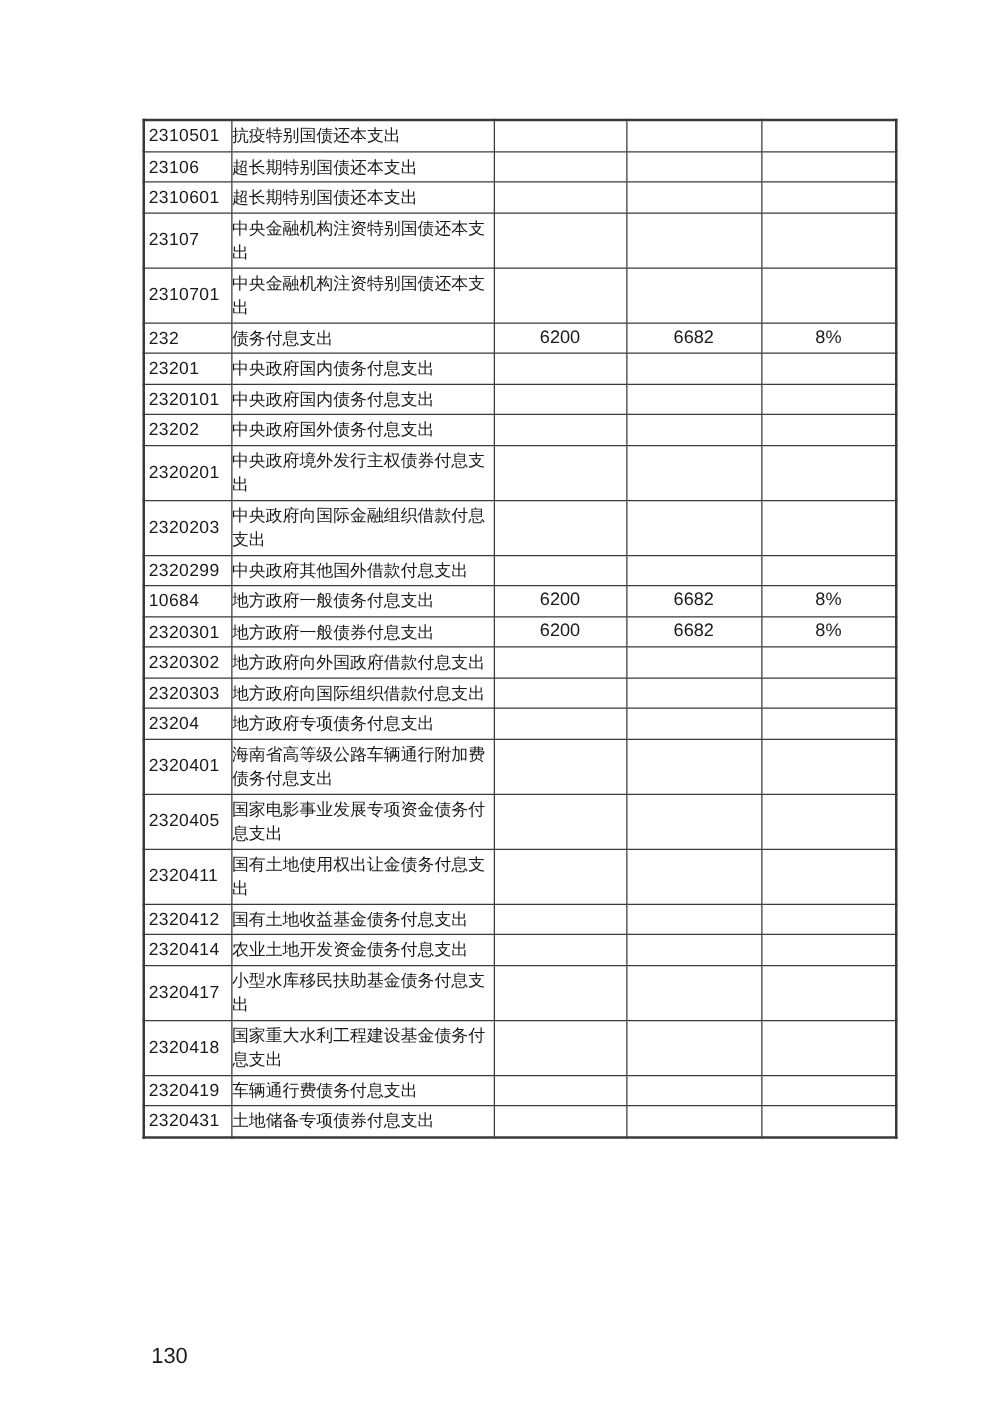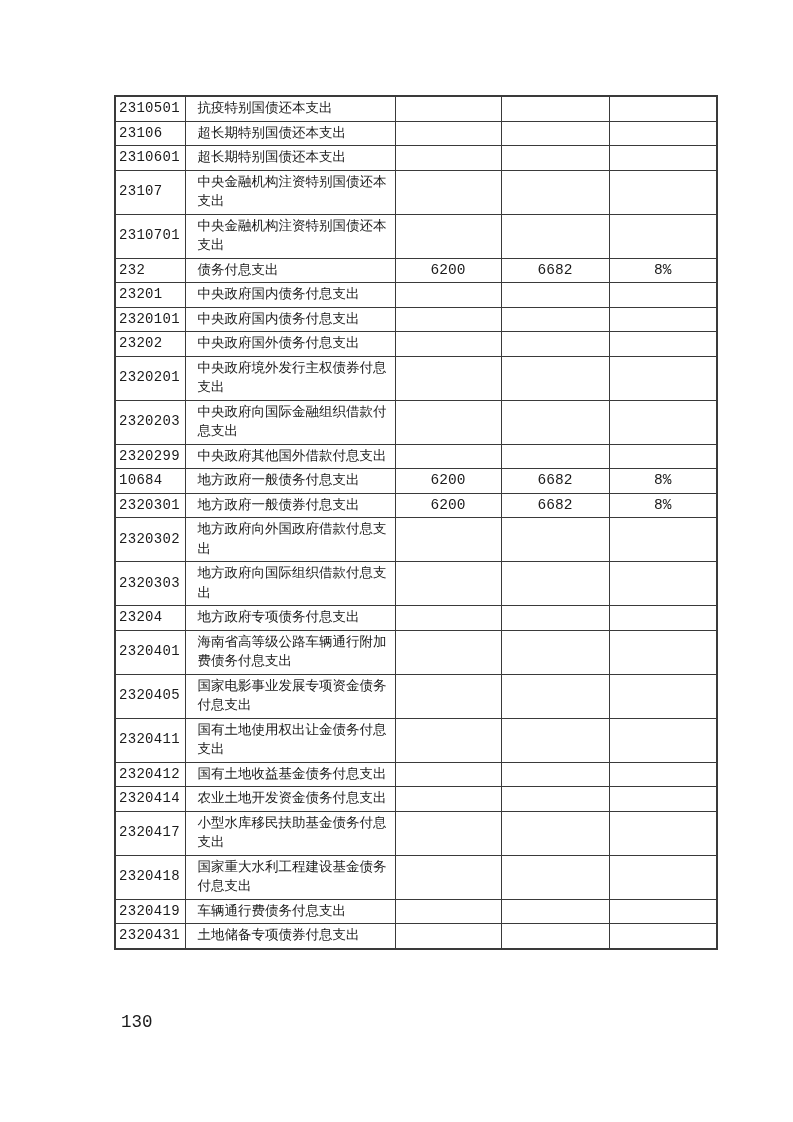"2310501" .page { font-family: Liberation Mono, monospace -> Liberation Sans, sans-serif }
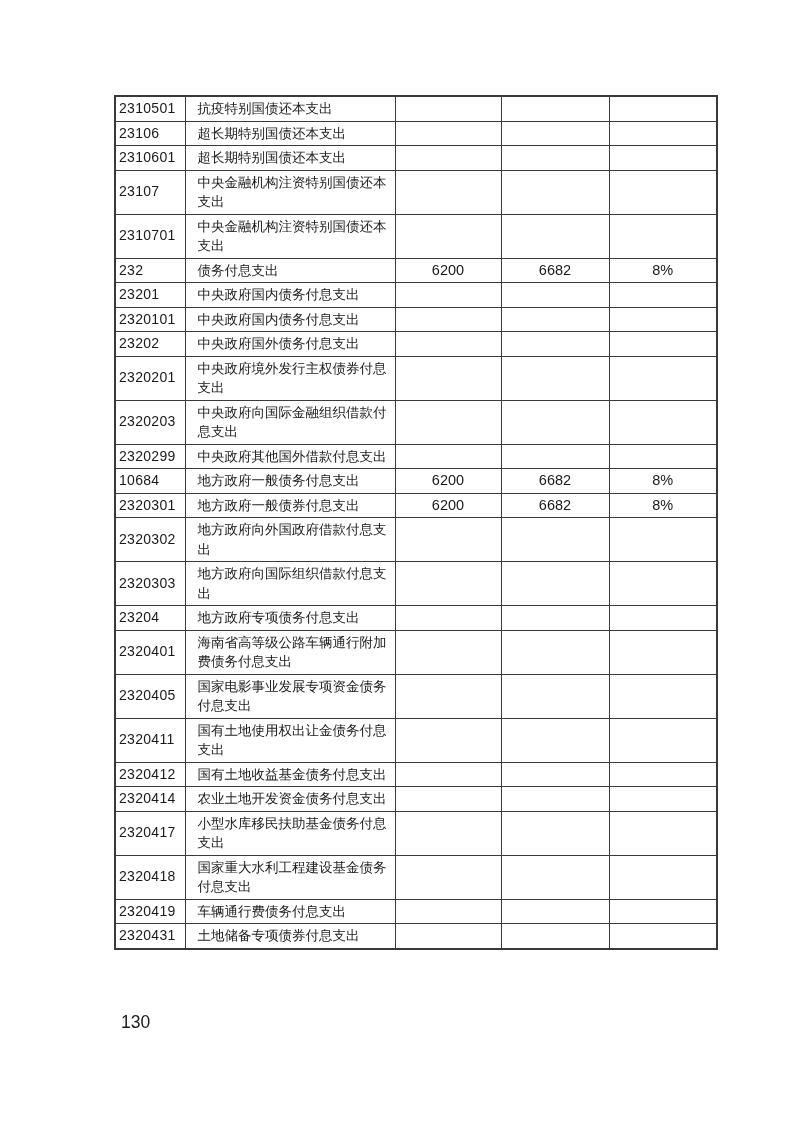"抗疫特别国债还本支出" td.c-name { padding: 2px 1px 2px 12px -> 2px 1px 2px 0 }
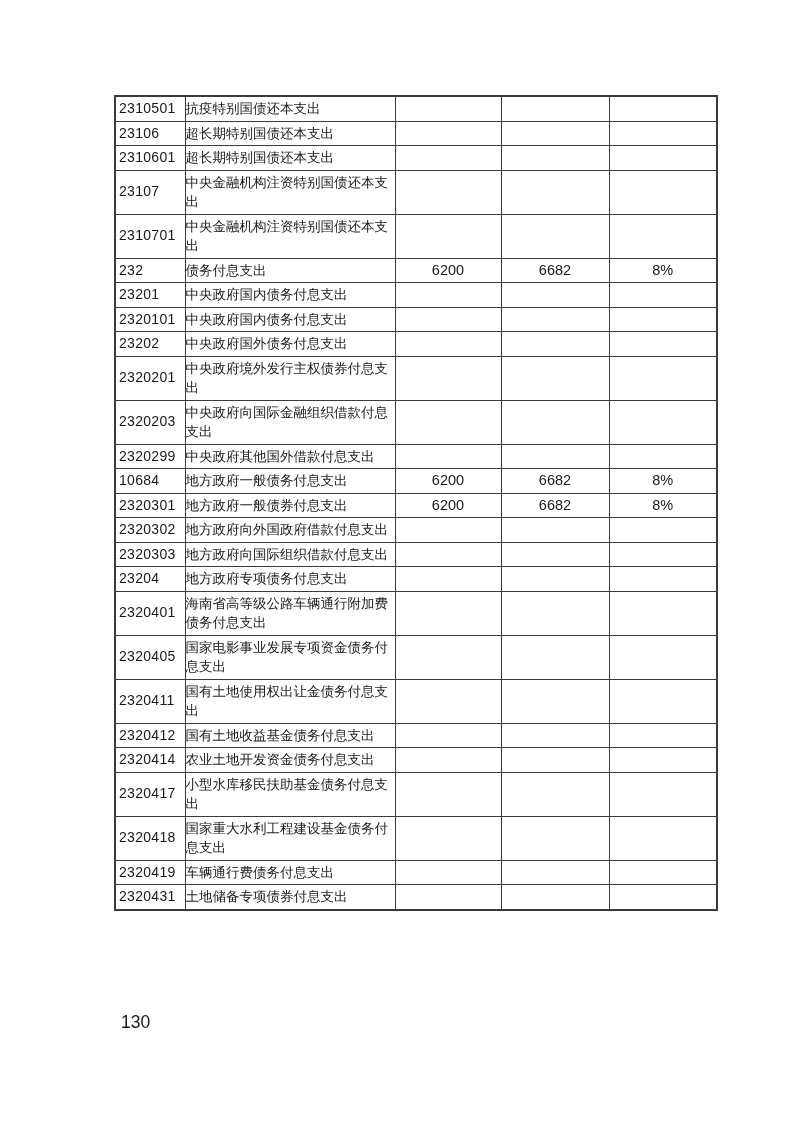"130" .page-number { top: 1012px -> 1074px }
